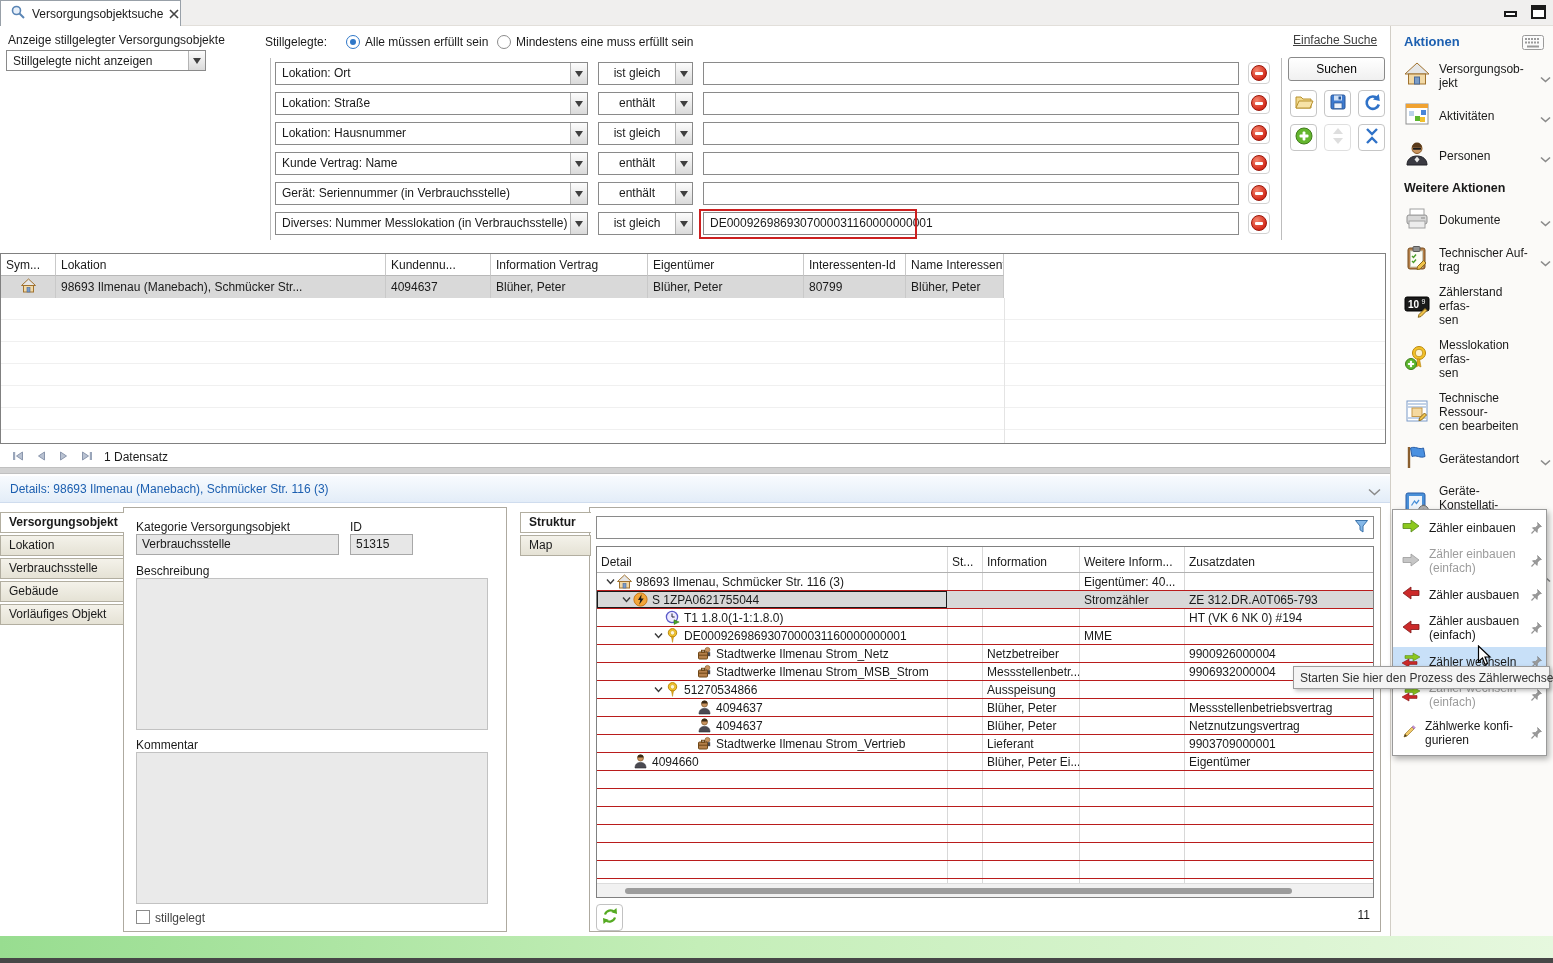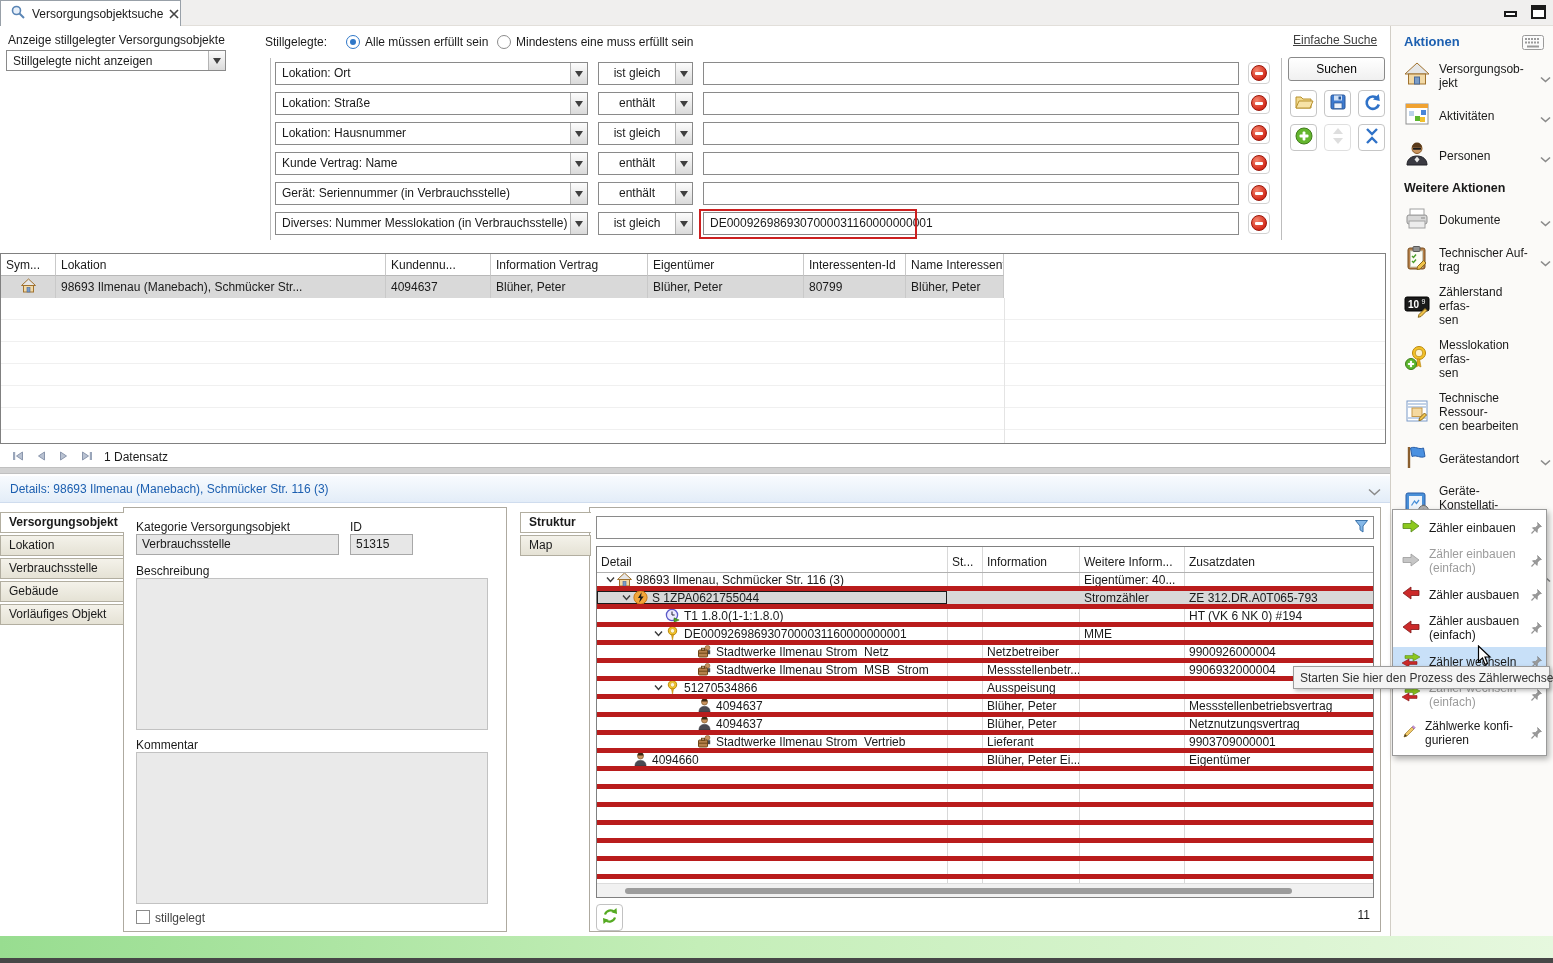"Stillgelegte nicht anzeigen" div.dd { width: 220px -> 200px }
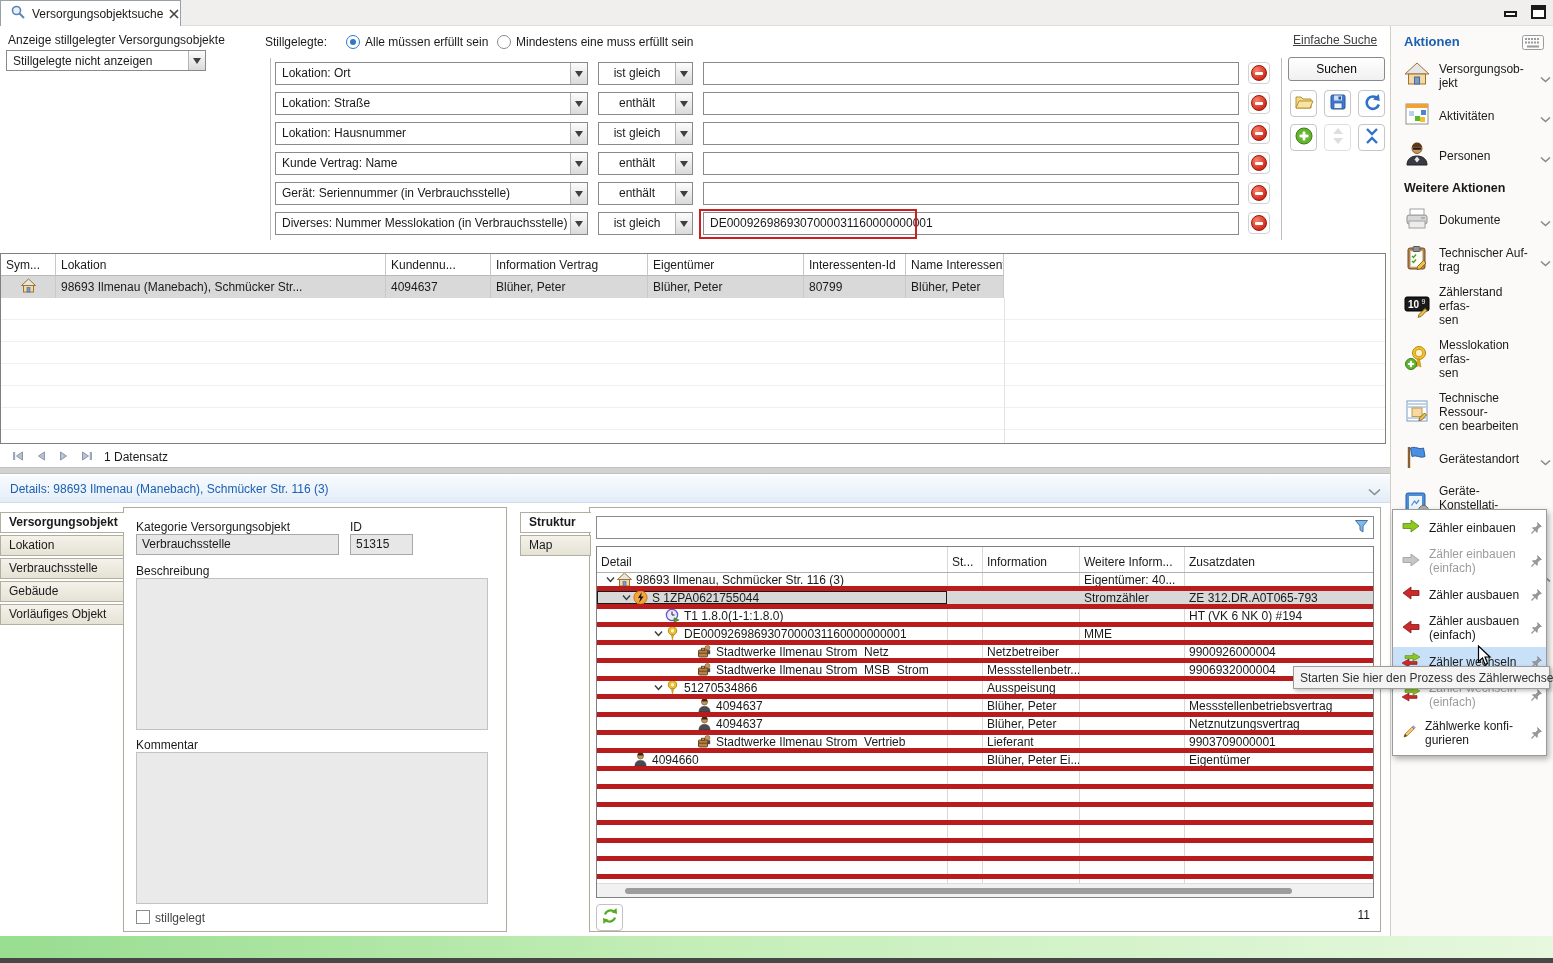"98693 Ilmenau, Schmücker Str. 116" .trow { border-bottom: 5px solid #b91c1c -> 1px solid #b91c1c }
